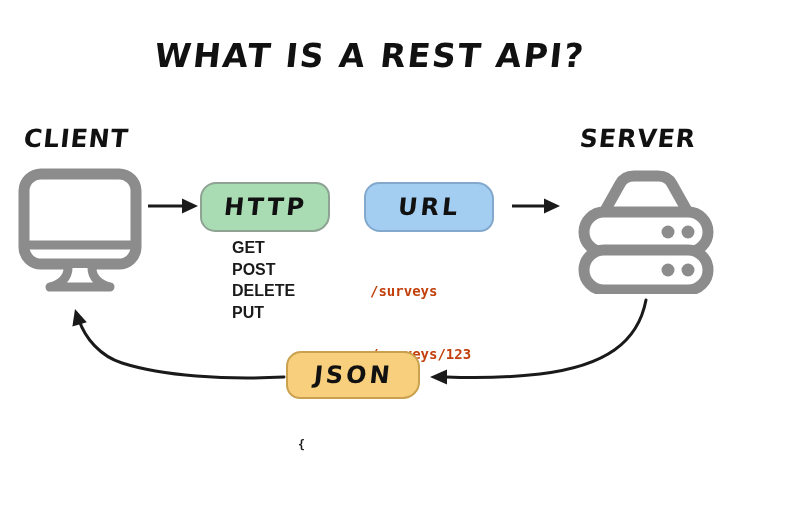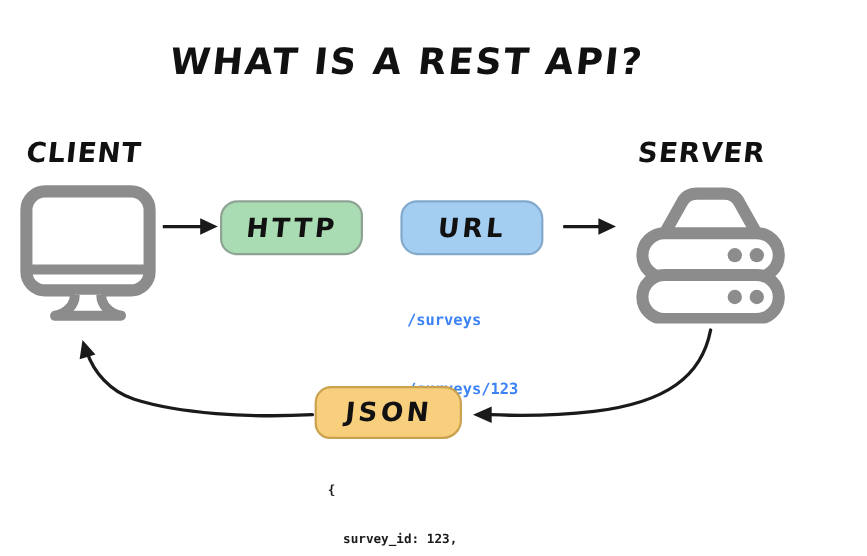"GET" div.abs { html: none -> <div> <div>GET</div> <div>POST</div> <div>DELETE</div> <div>PUT</div> </div> }
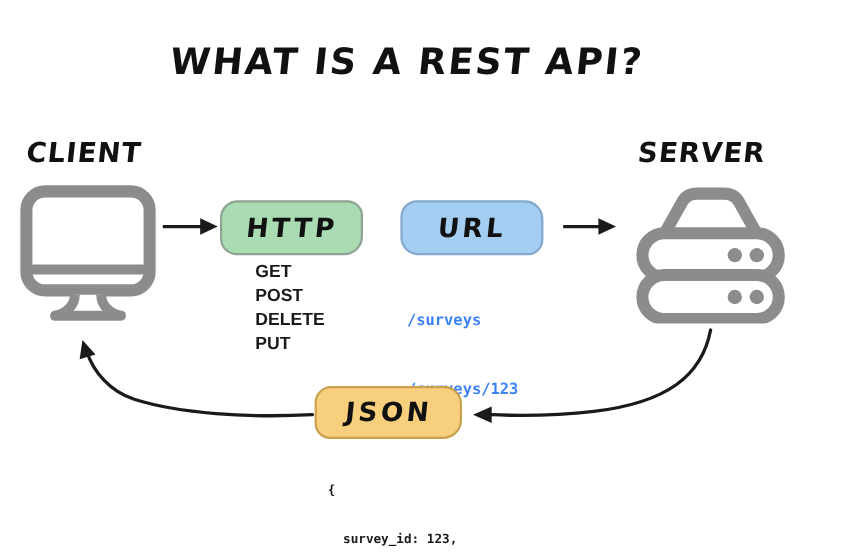"/surveys" .paths { color: #3b82f6 -> #c2410c }
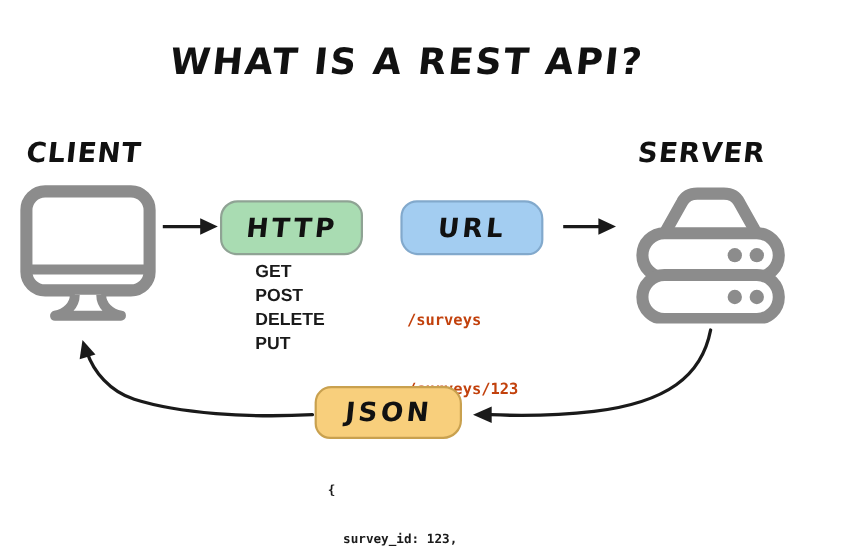"survey_id: 123," div { html: <div> survey_id: 123,</div> -> none }
